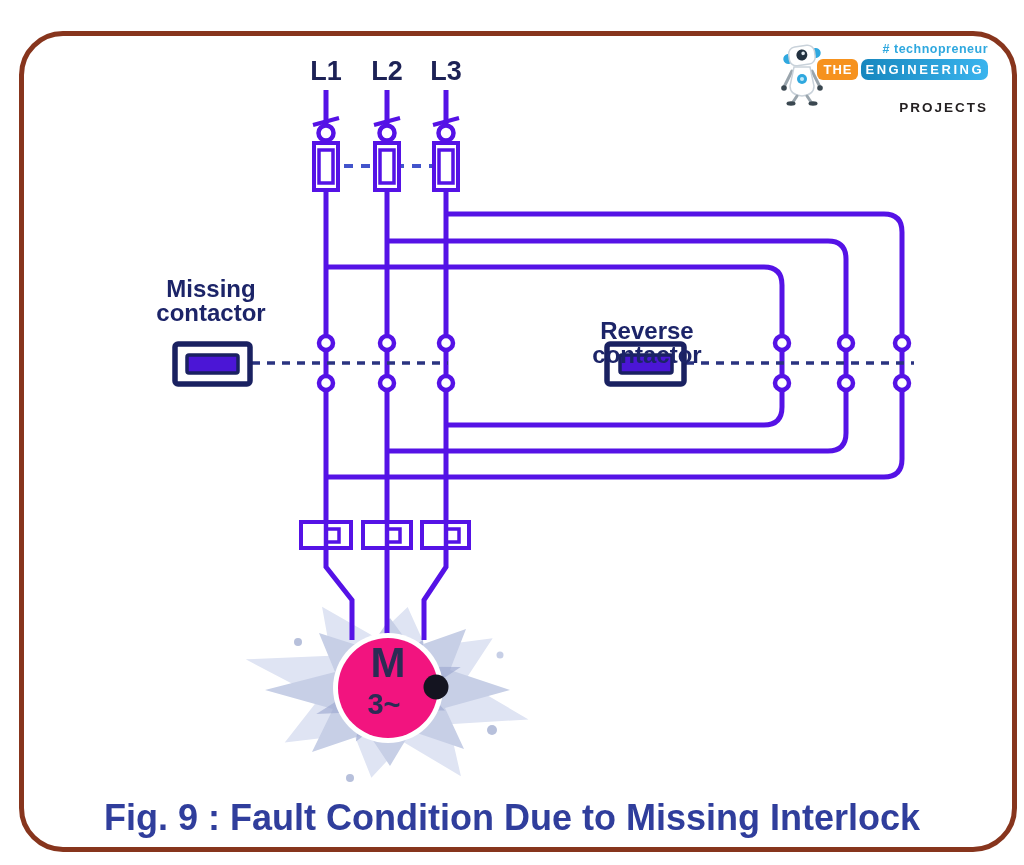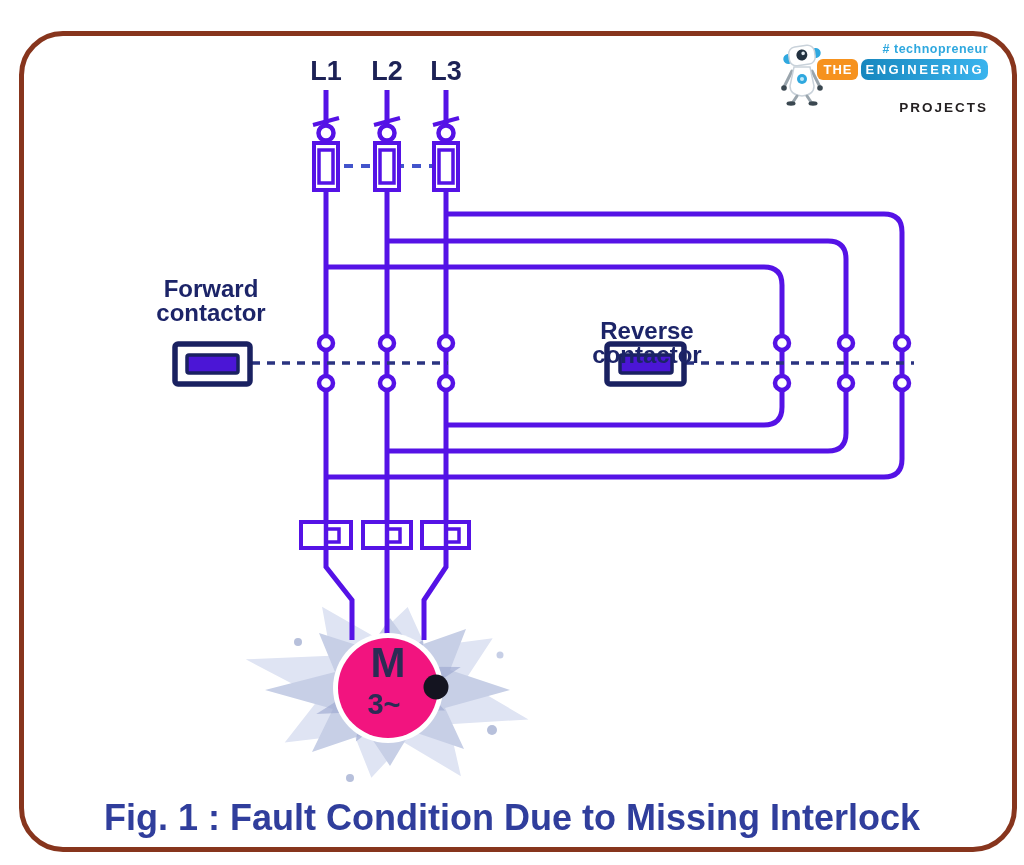"Forward" div { text: Forward -> Missing }
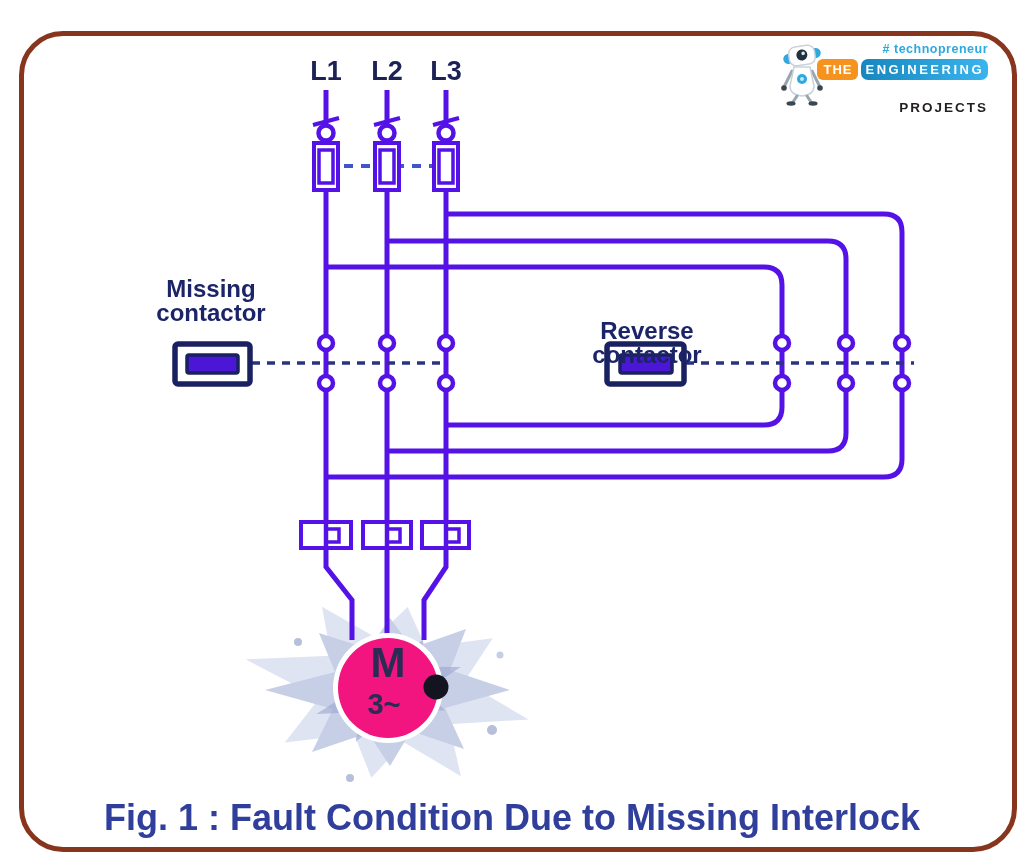"Fig. 1 : Fault Condition" div.caption { text: 1 -> 9 }
